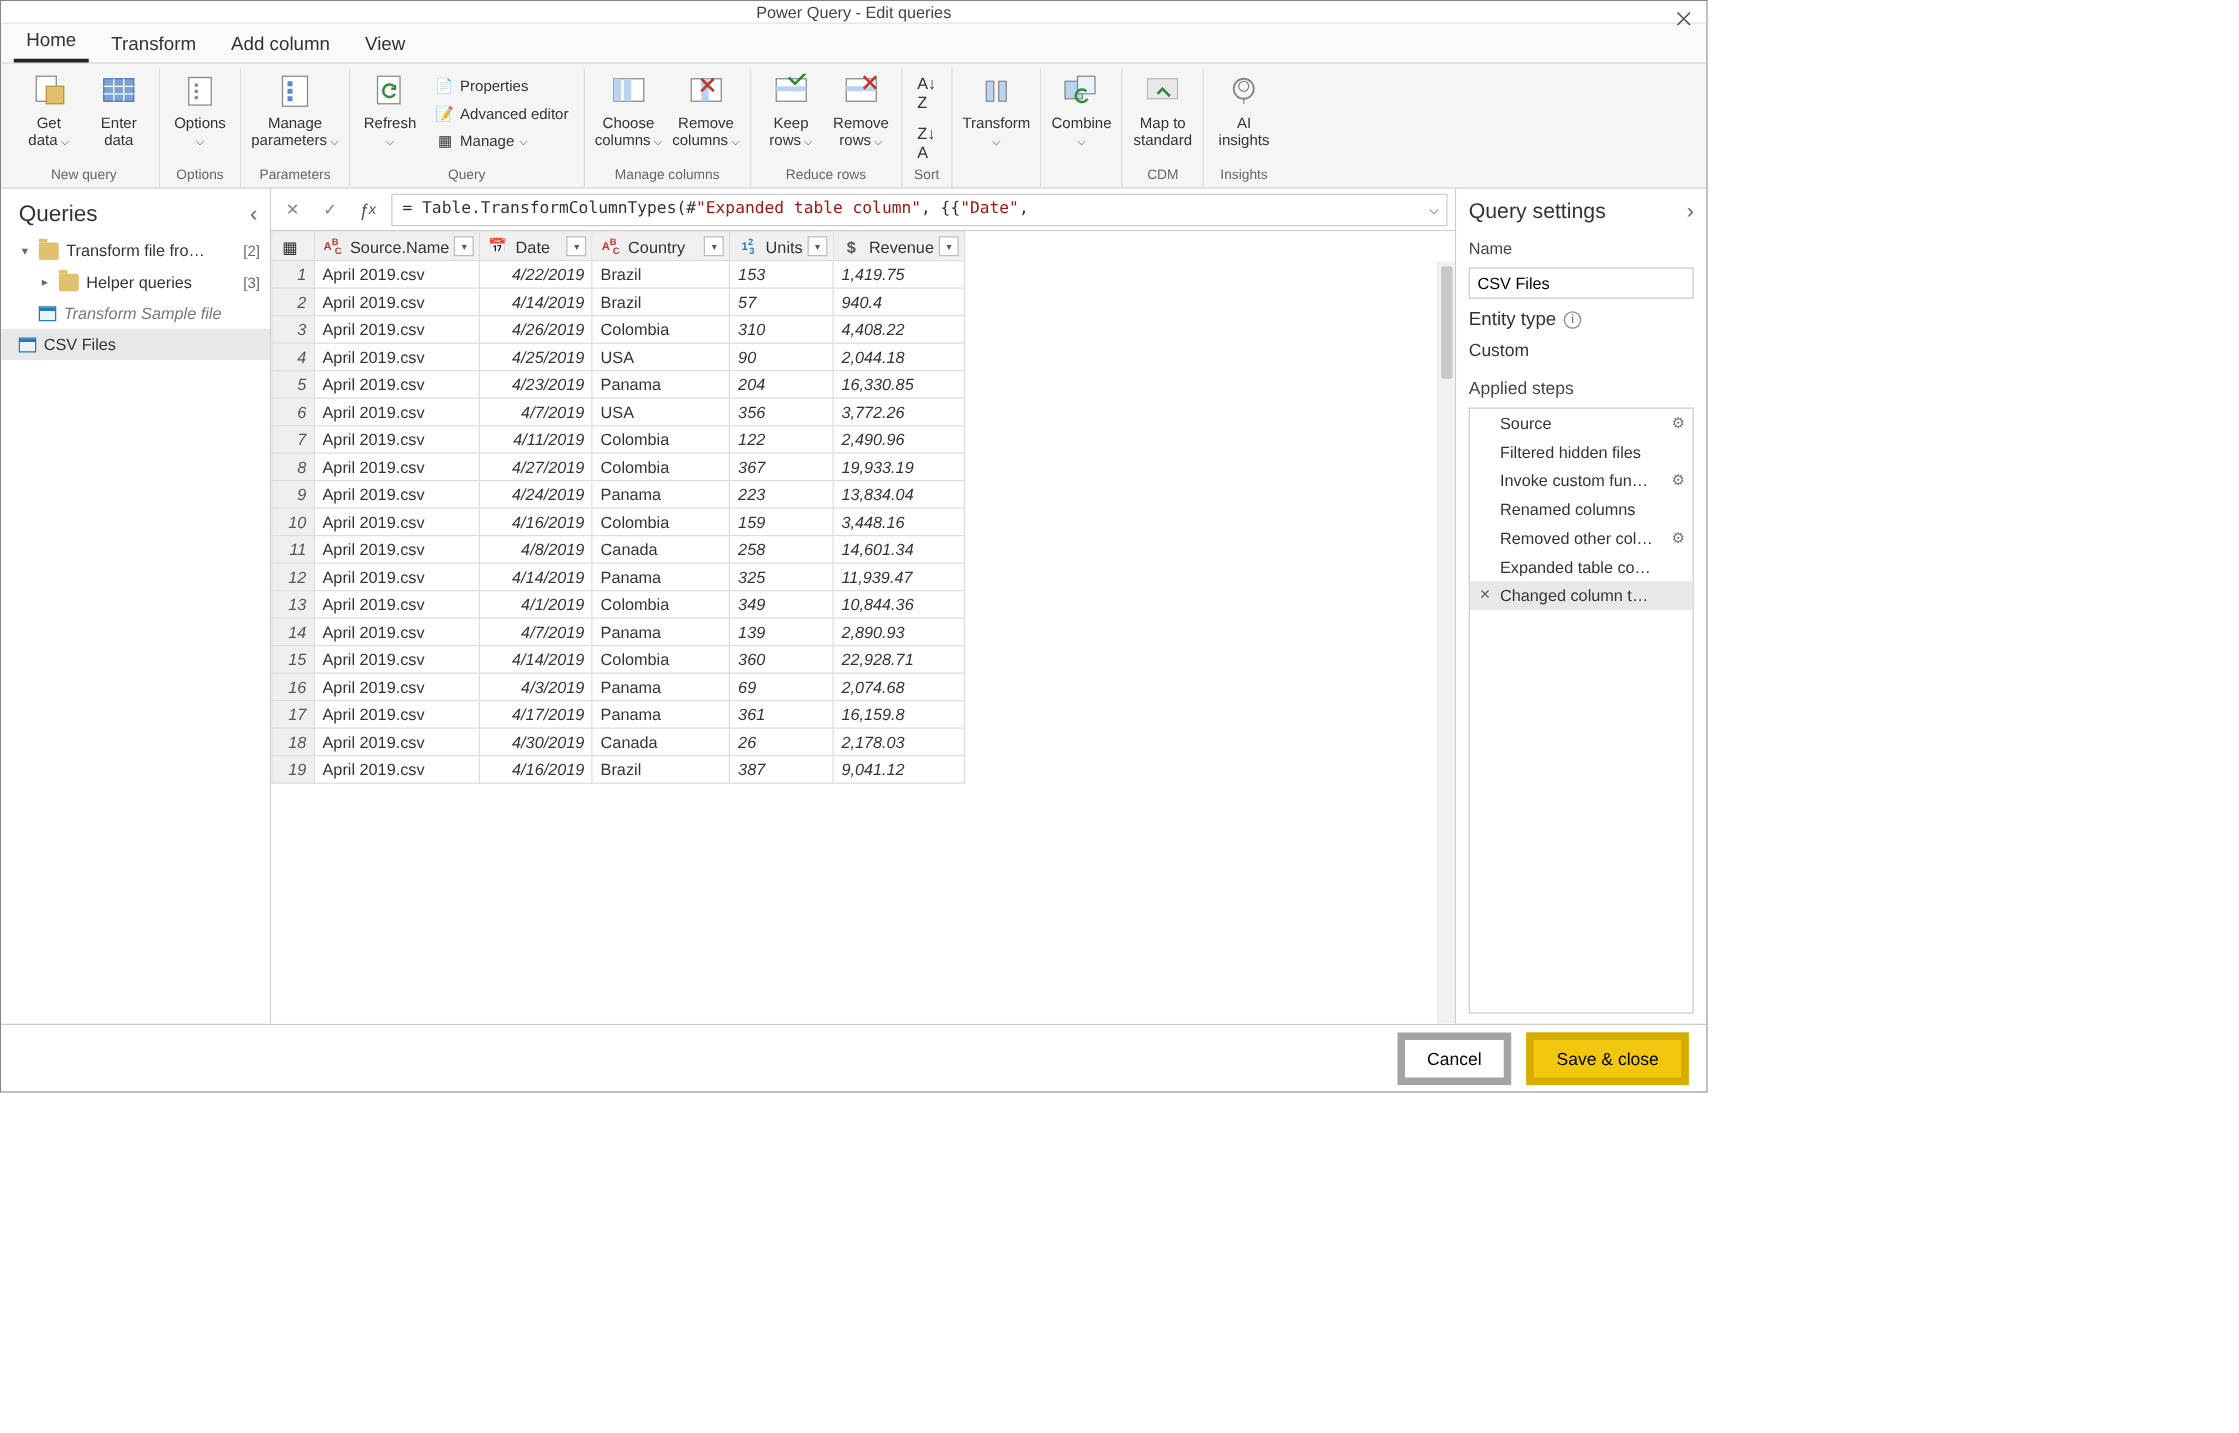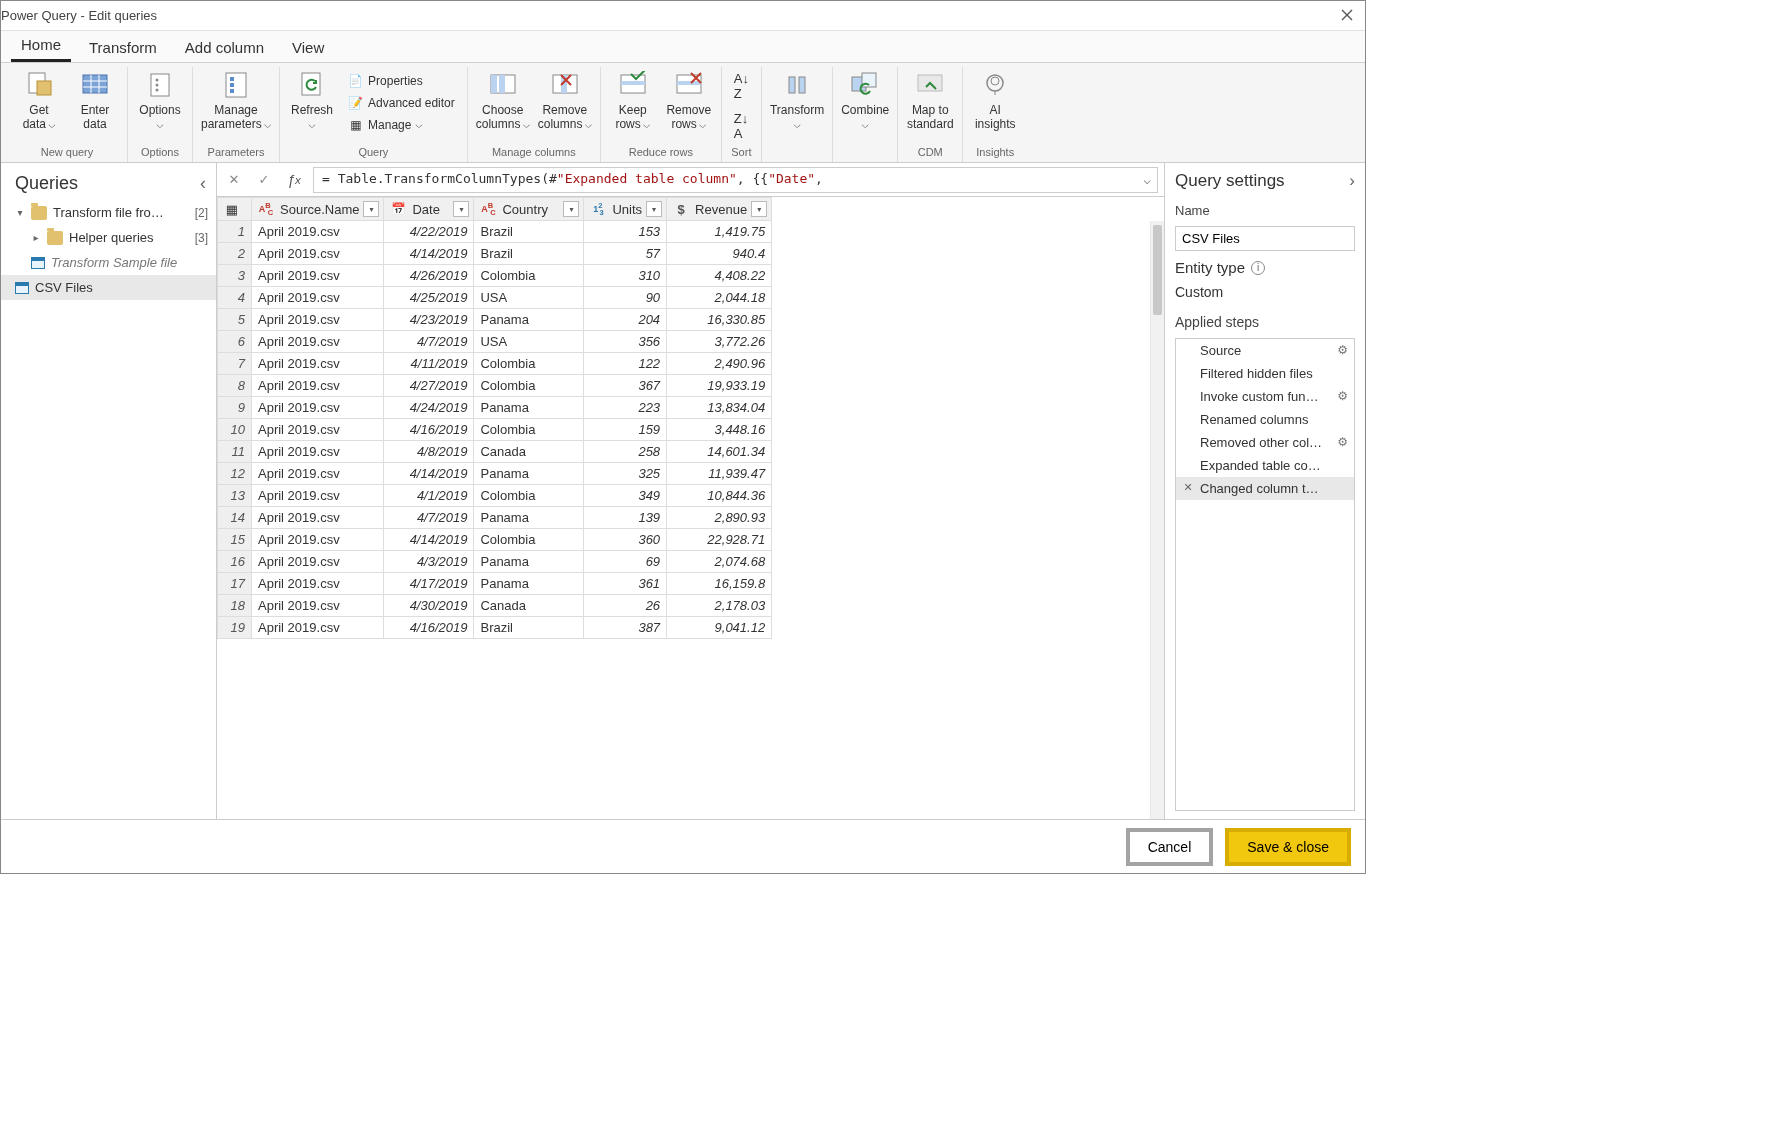"Power Query - Edit queries" .title-bar { height: 30px -> 18px; justify-content: none -> center }
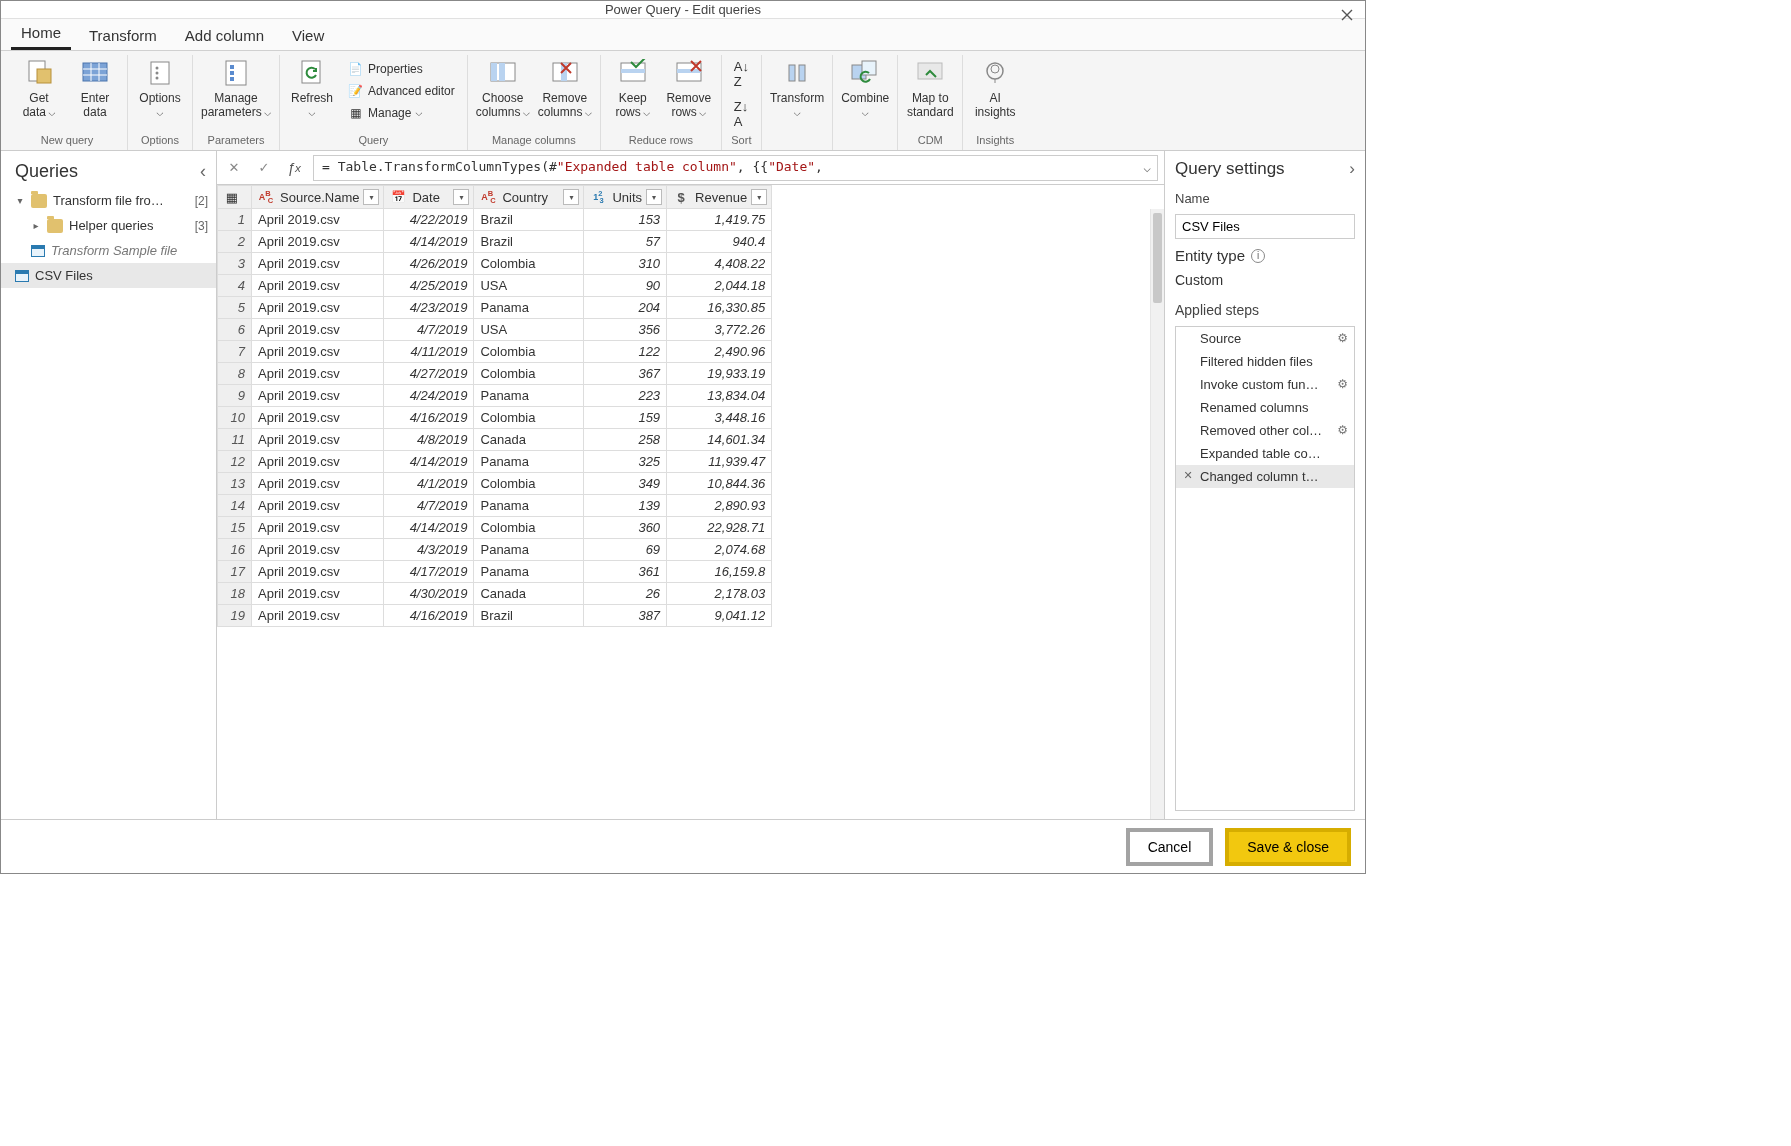"153" td.num { text-align: right -> none }
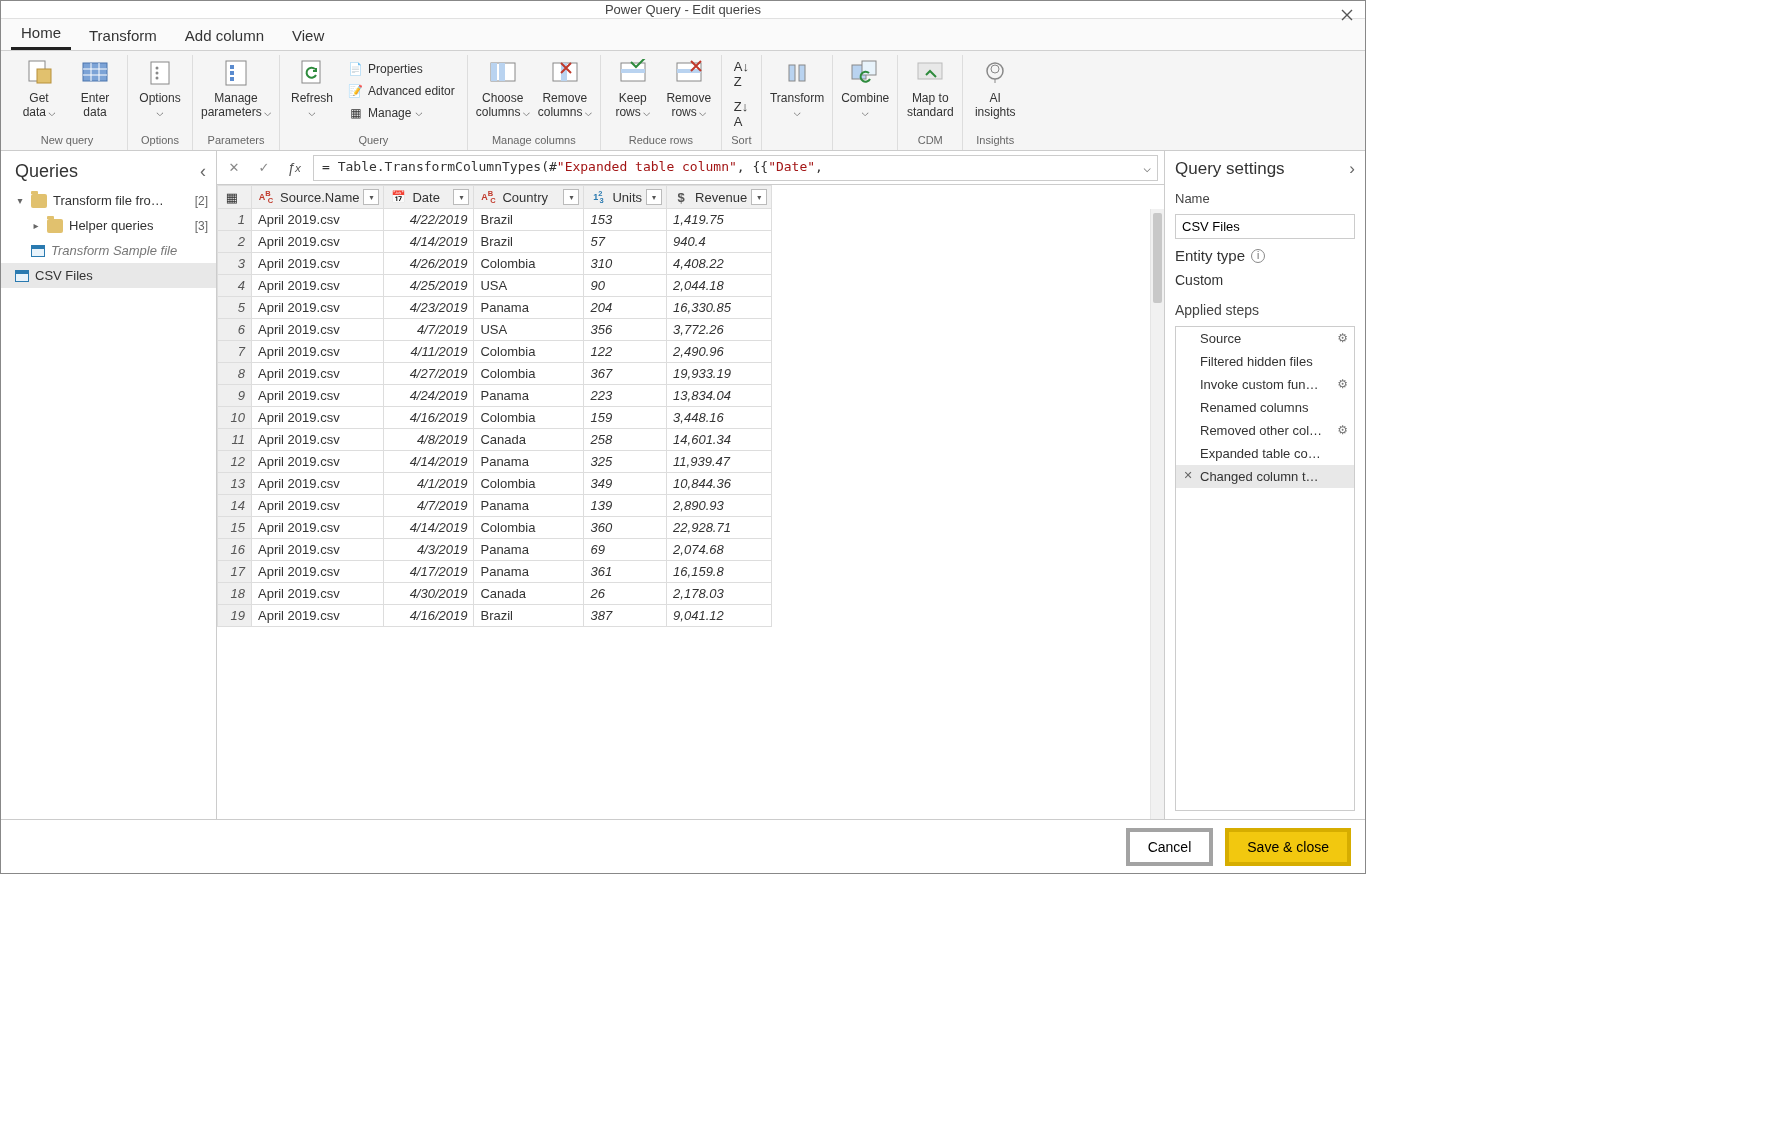"Cancel" .btn { border: 4px solid #a3a3a3 -> 6px solid #a3a3a3 }
